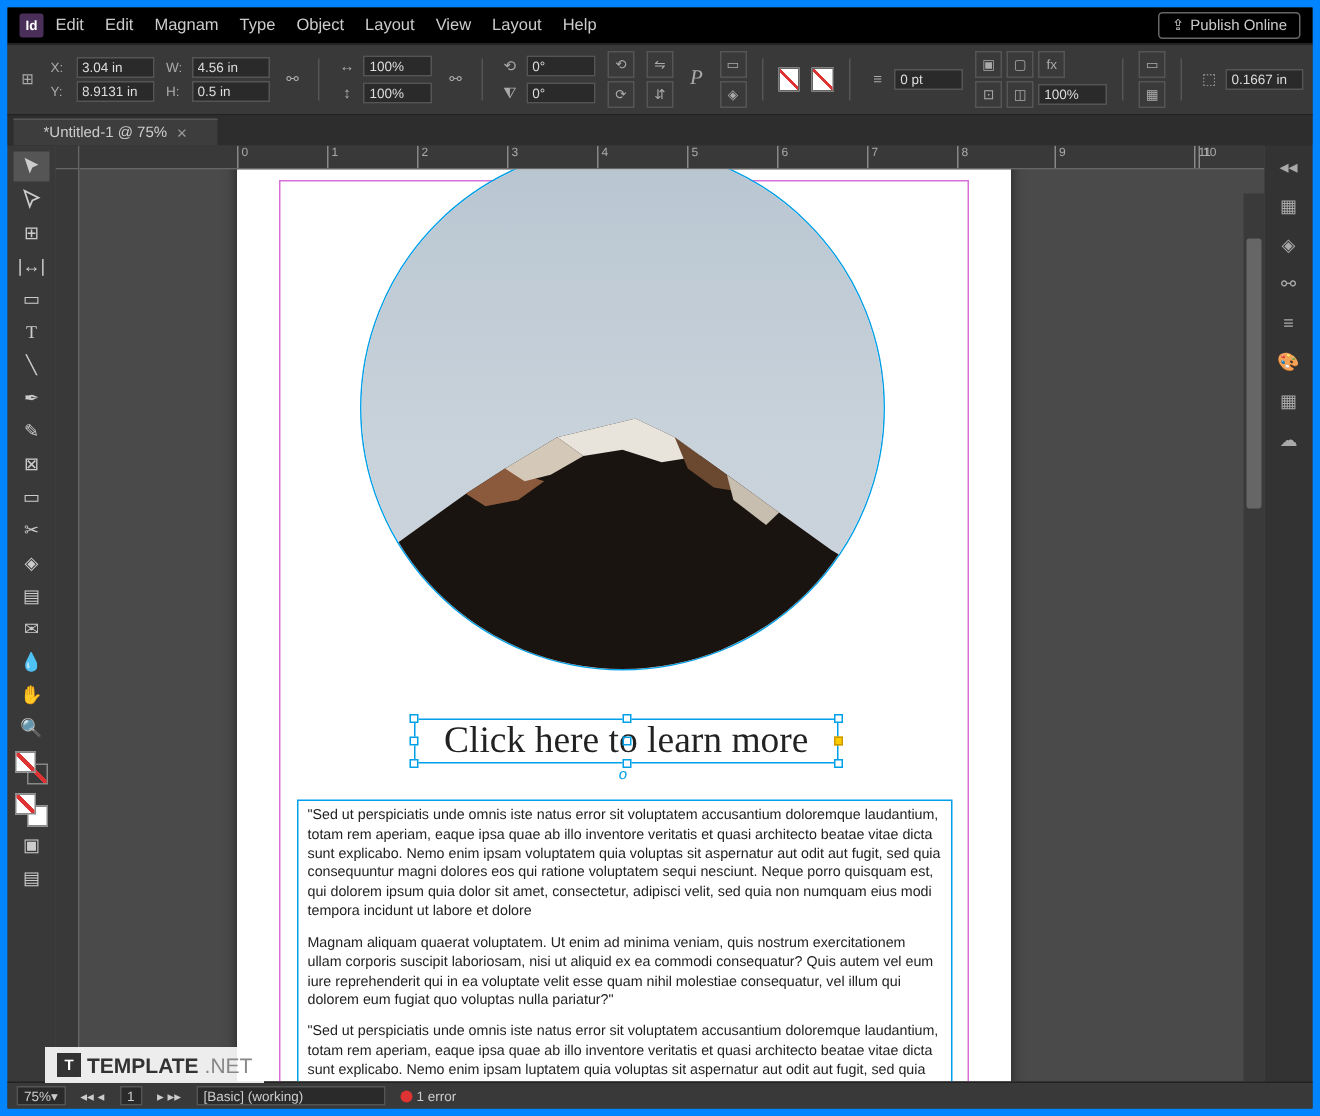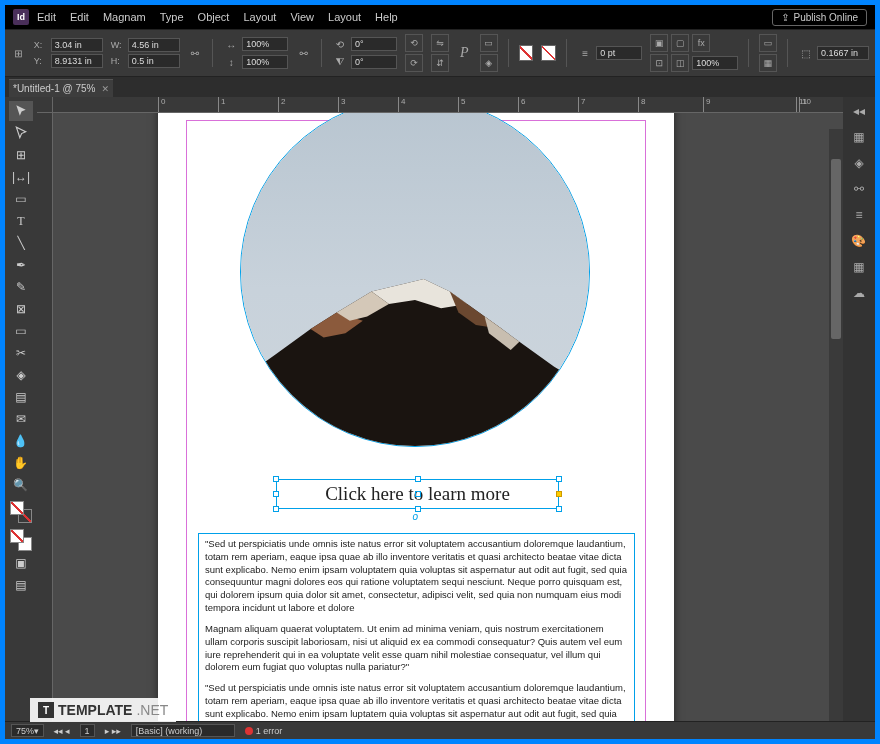"*Untitled-1 @ 75%" .tab { padding: 3px 4px -> 3px 20px }
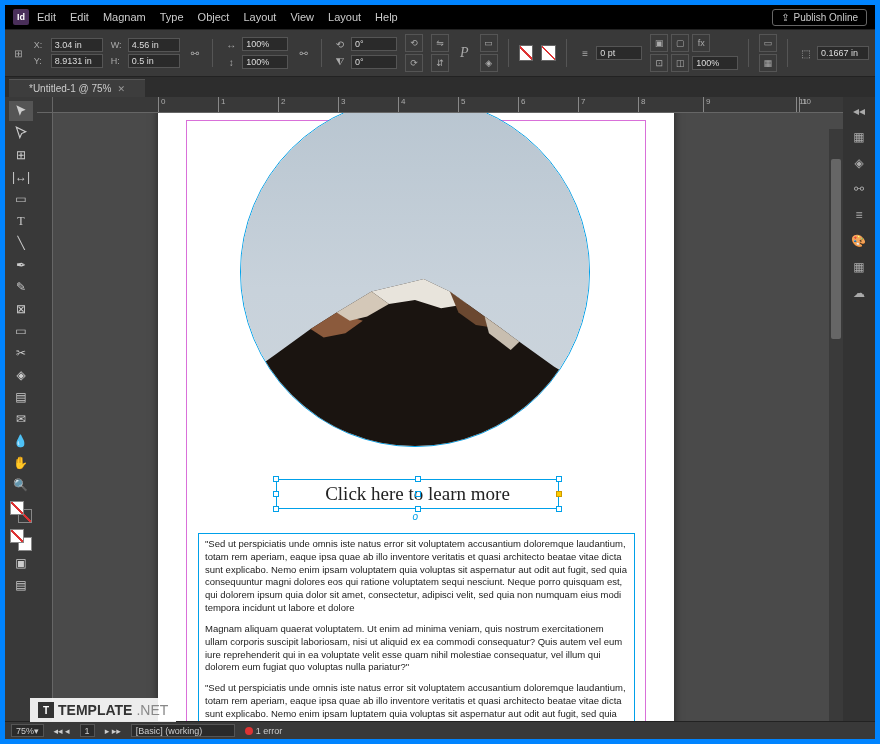"Click here to learn more" .hyperlink-frame .txt { font-size: 19px -> 25px }
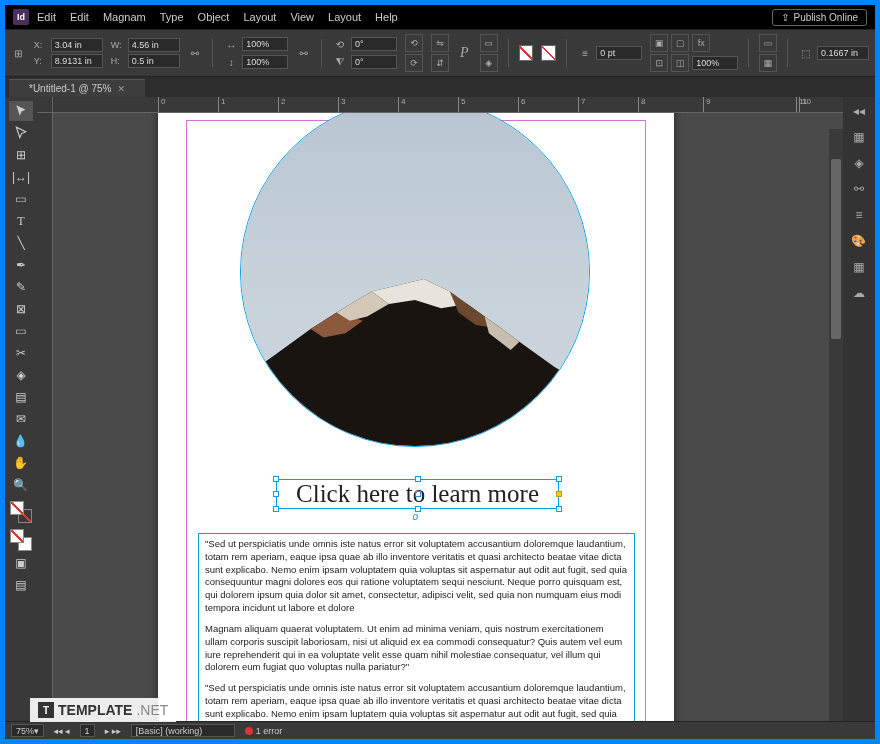"[Basic] (working)" div.field { width: 104px -> 126px }
